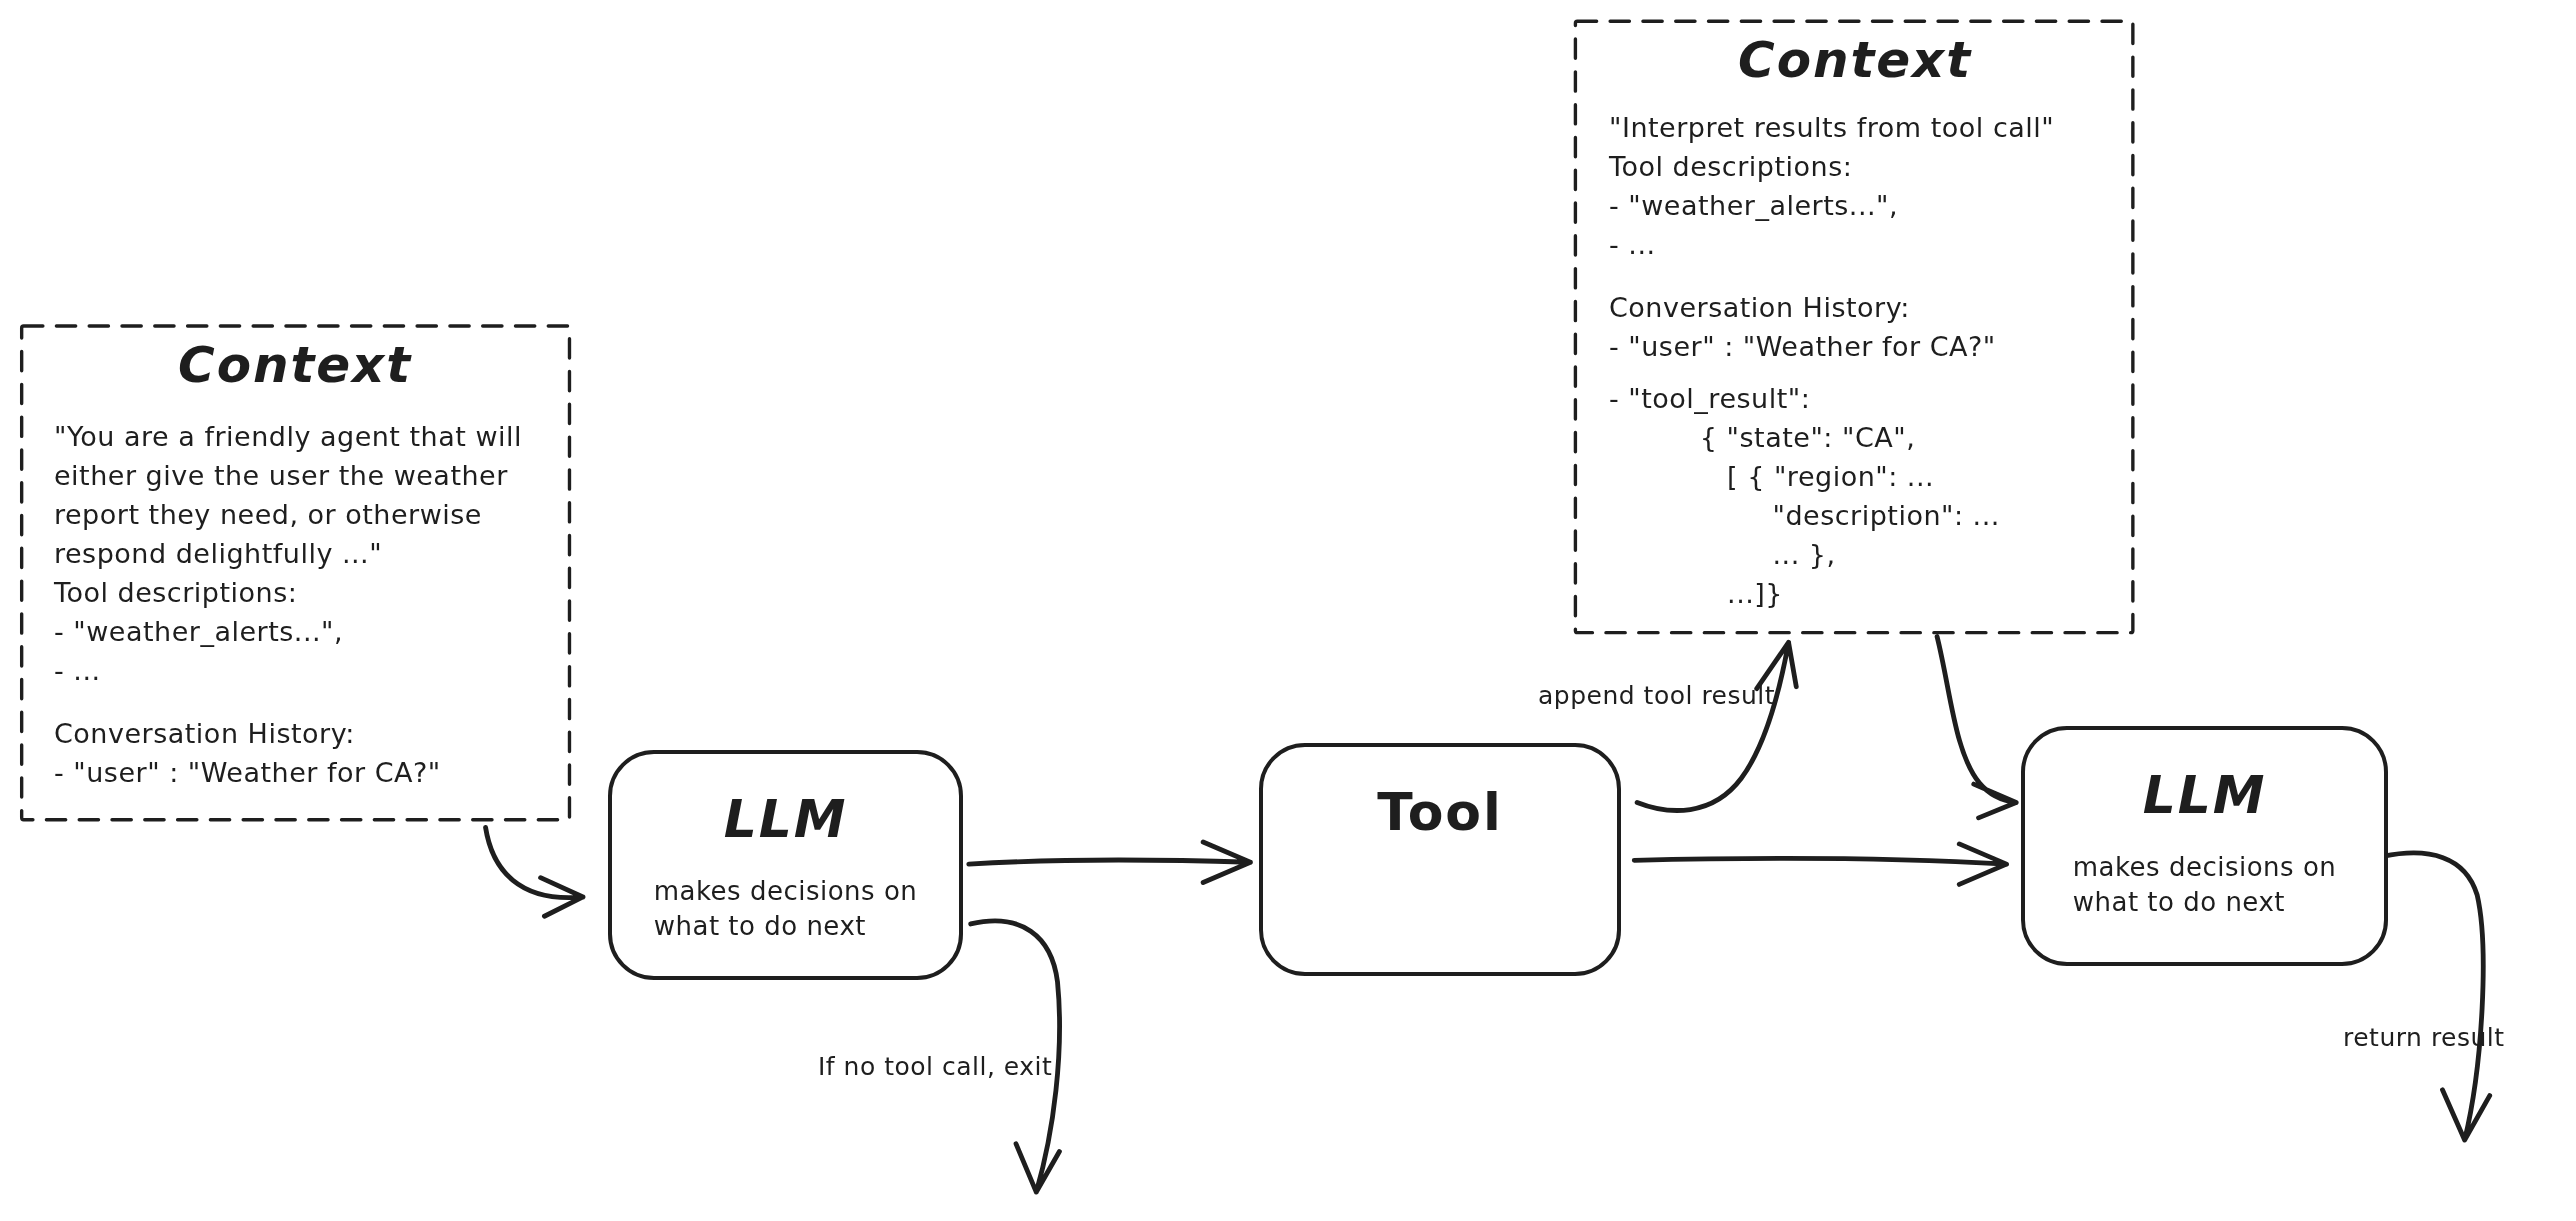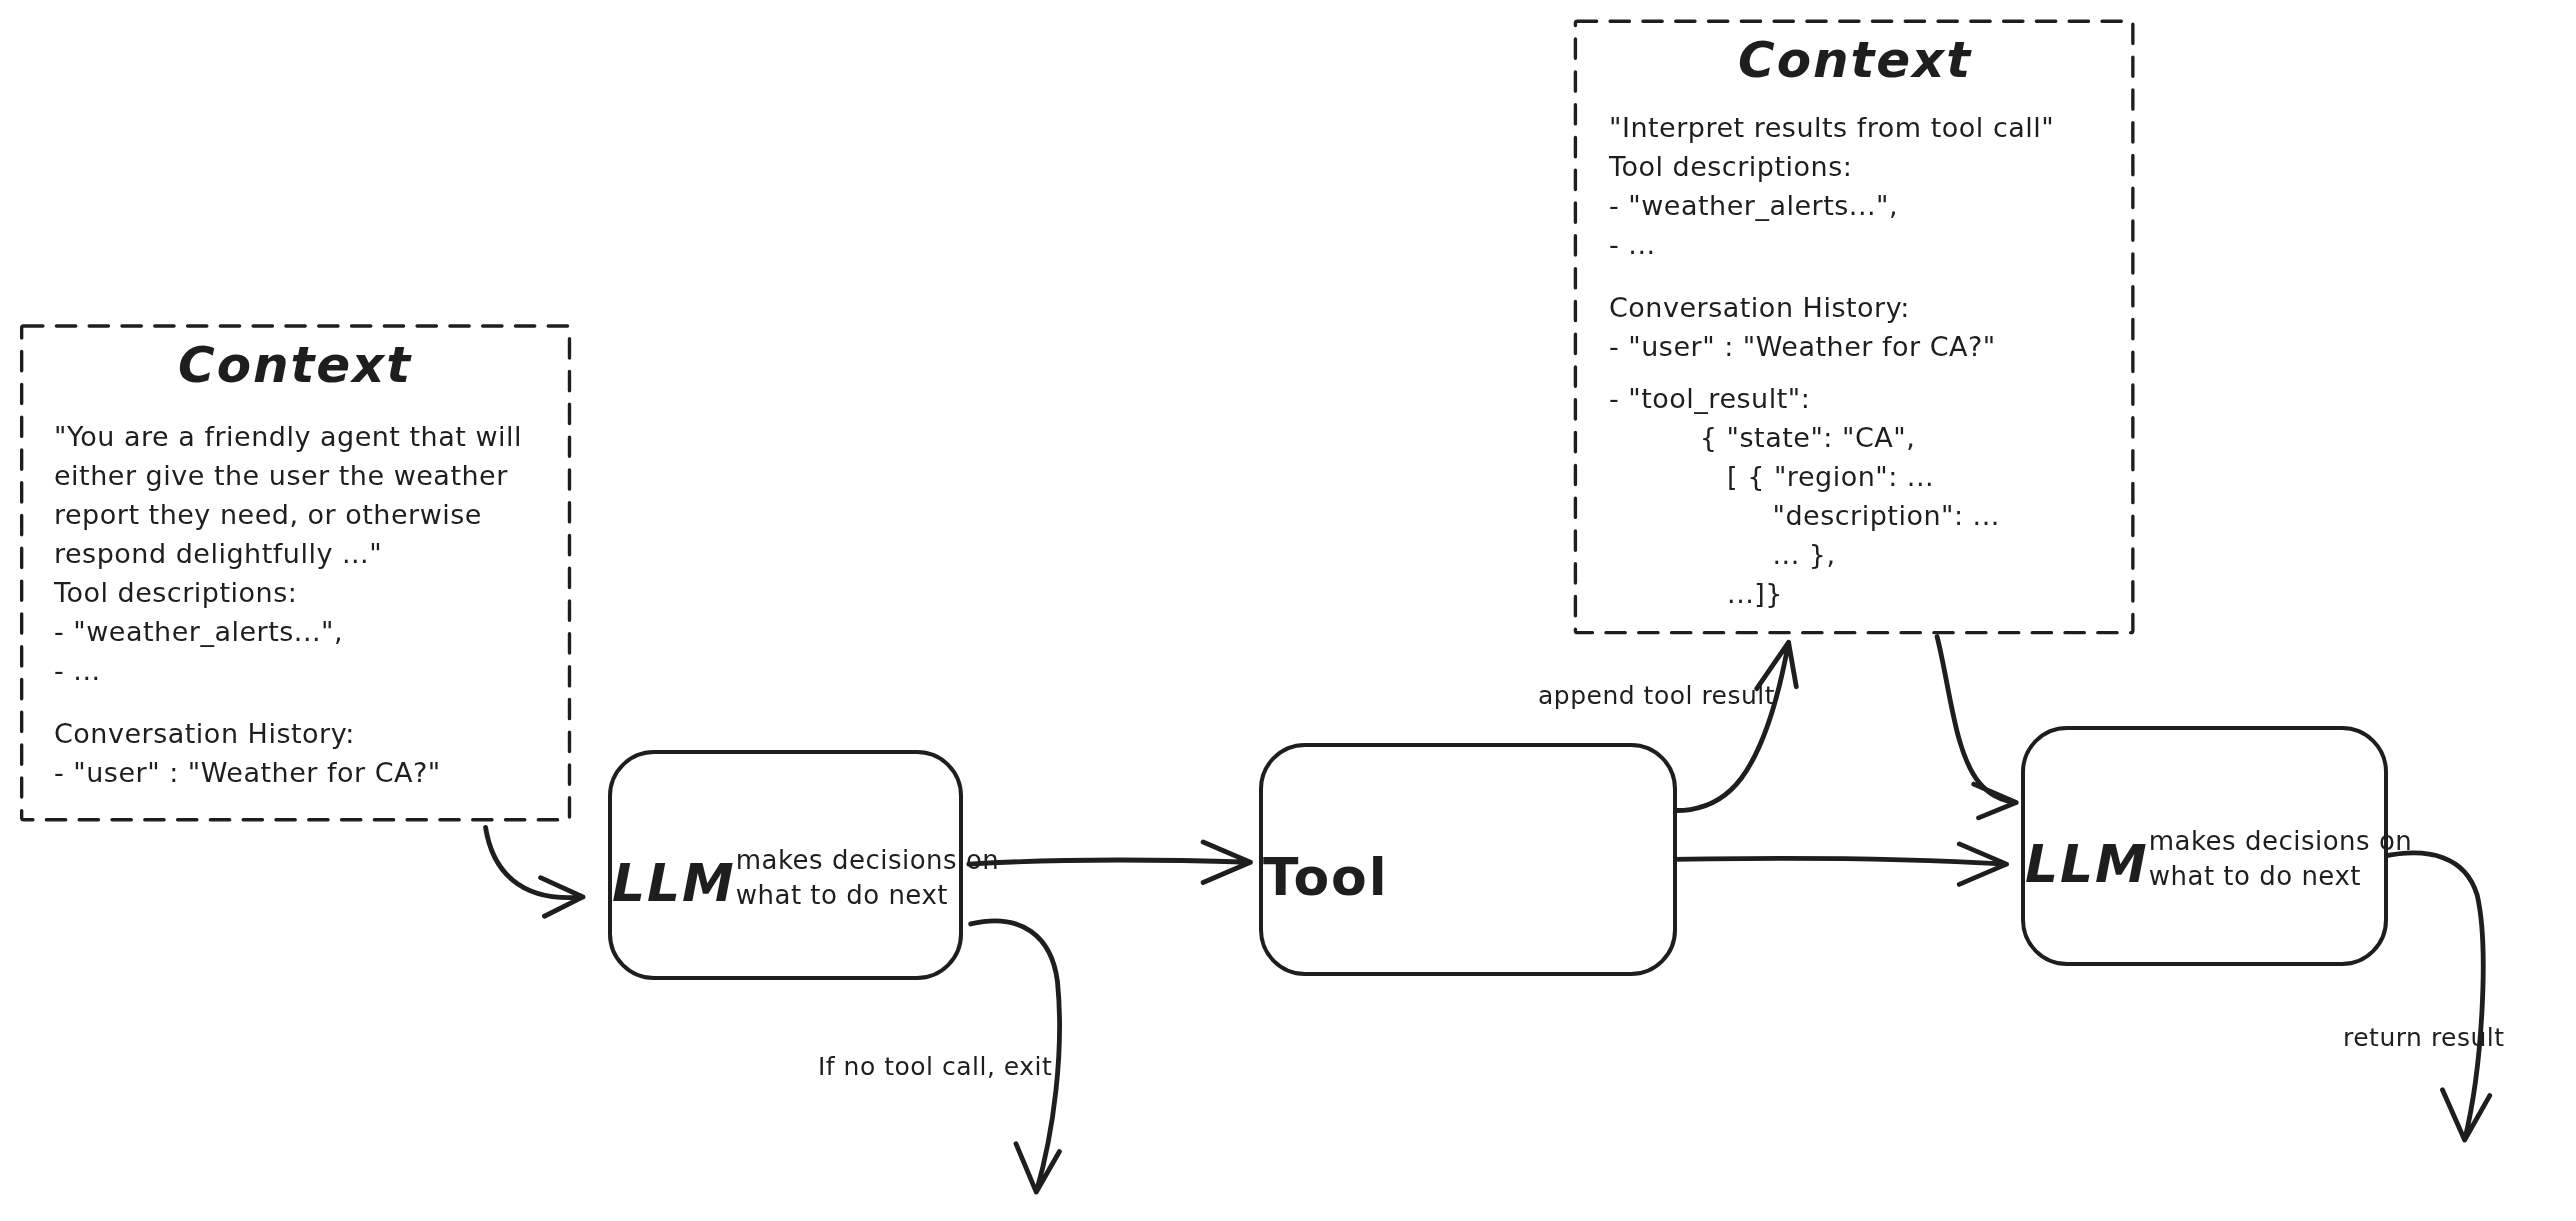"LLM" .node { flex-direction: row -> column }
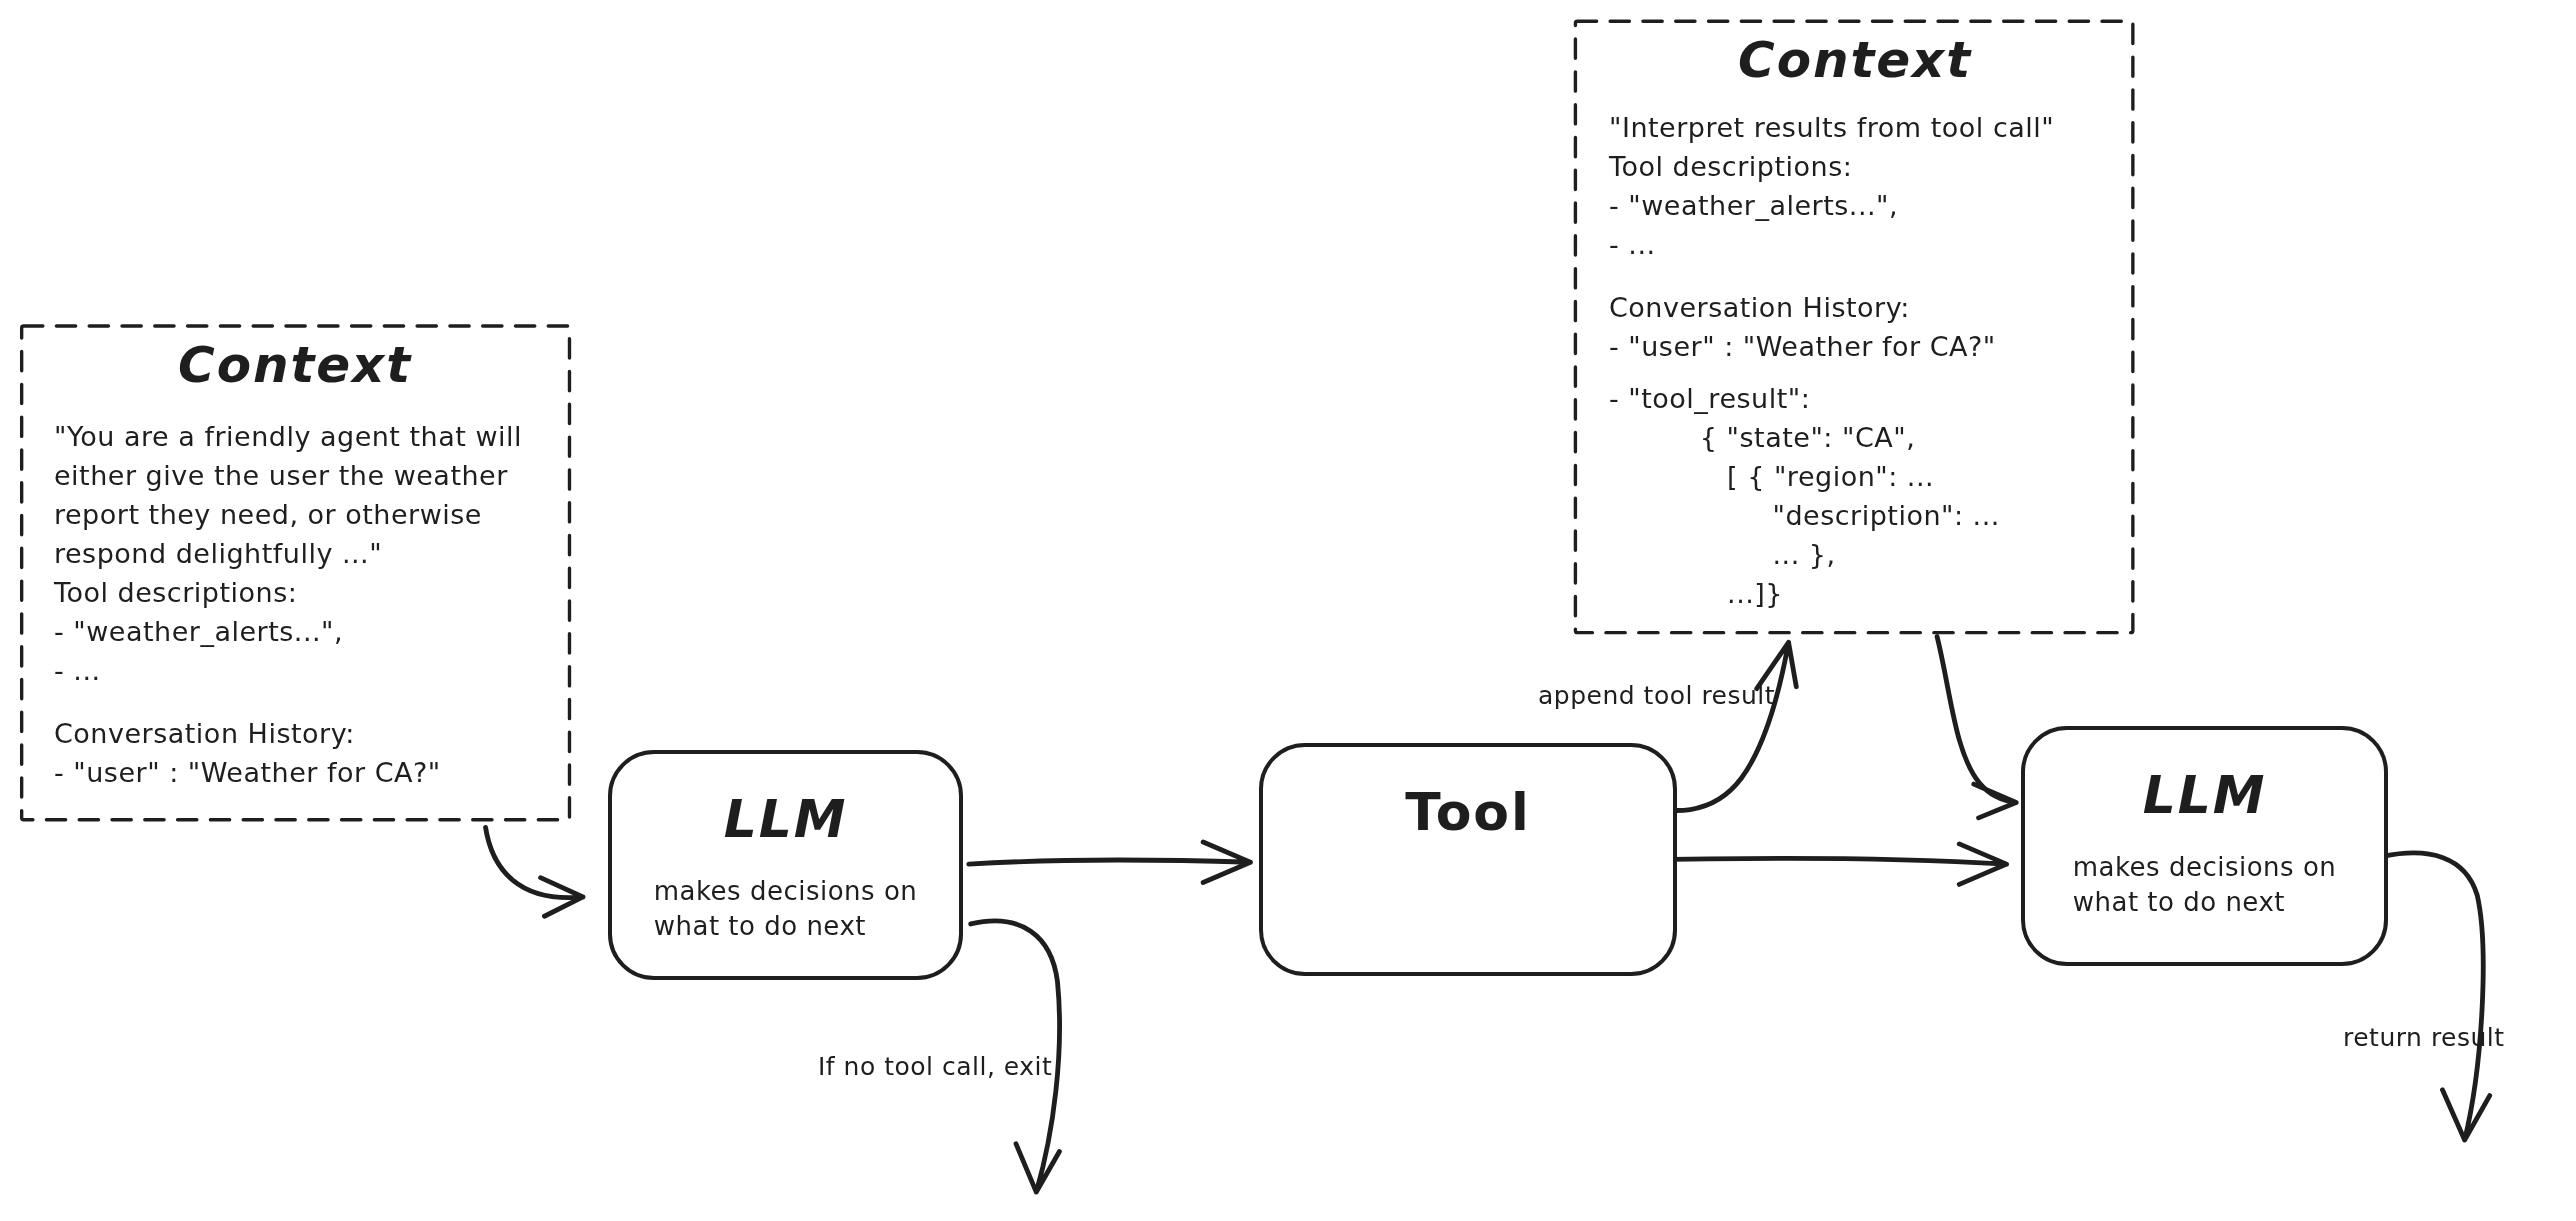"Tool" div.node { width: 418px -> 362px }
